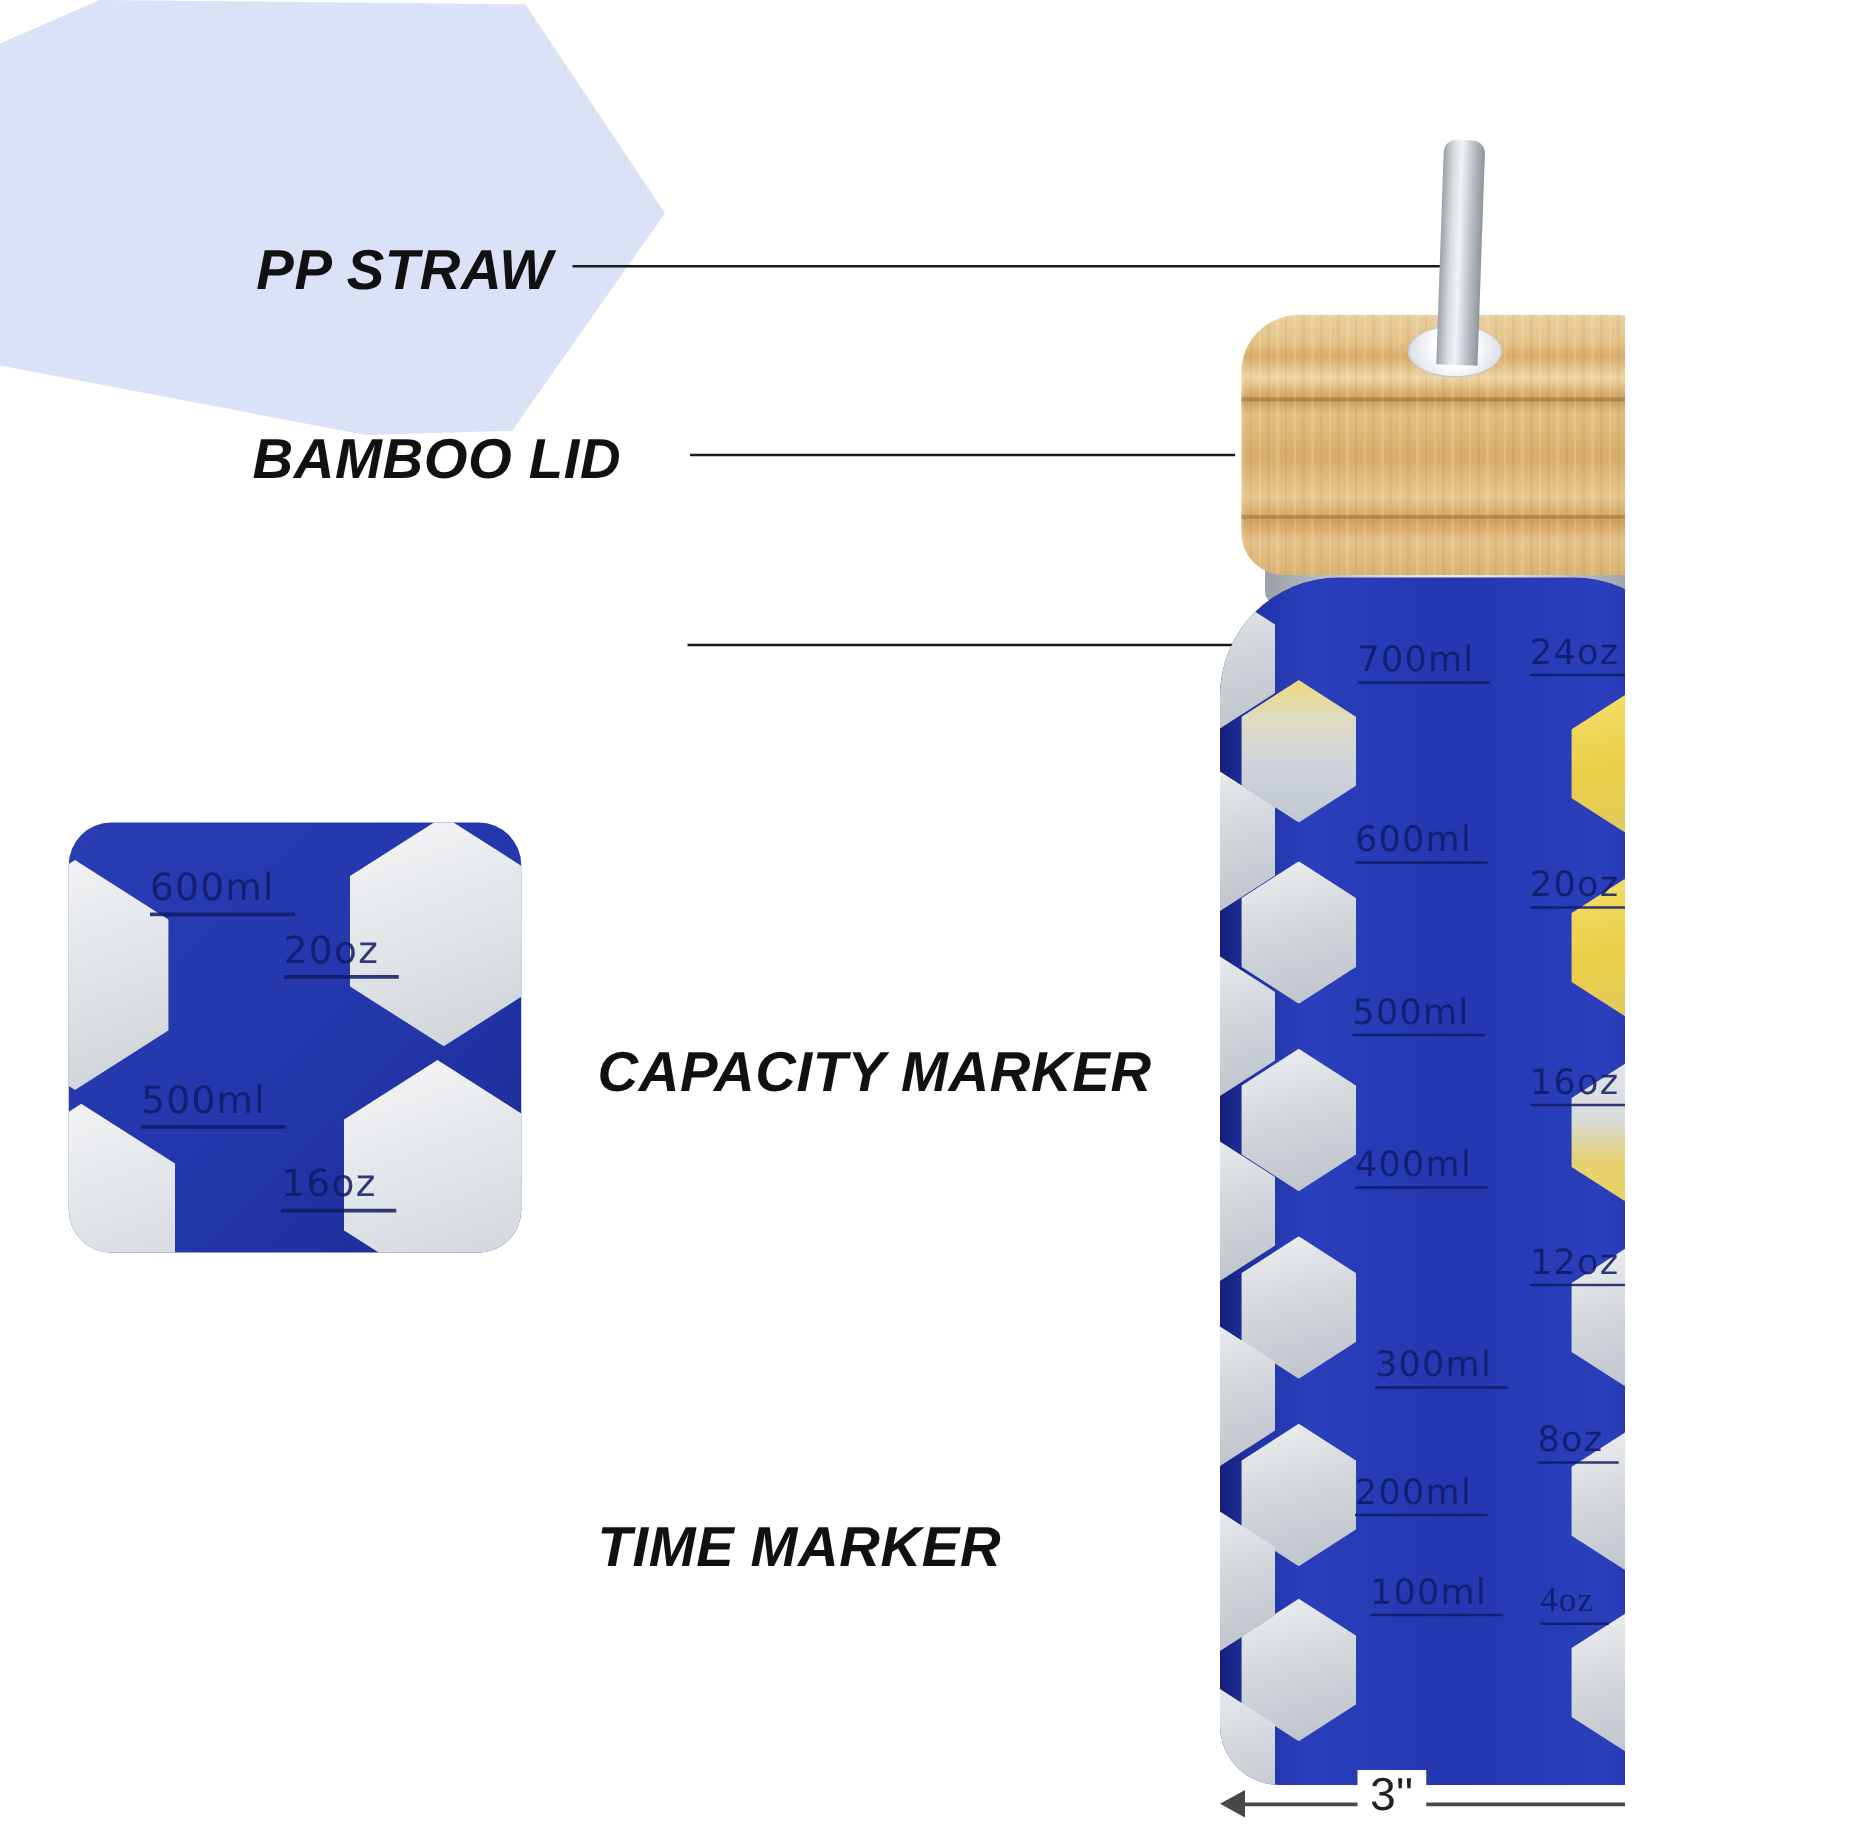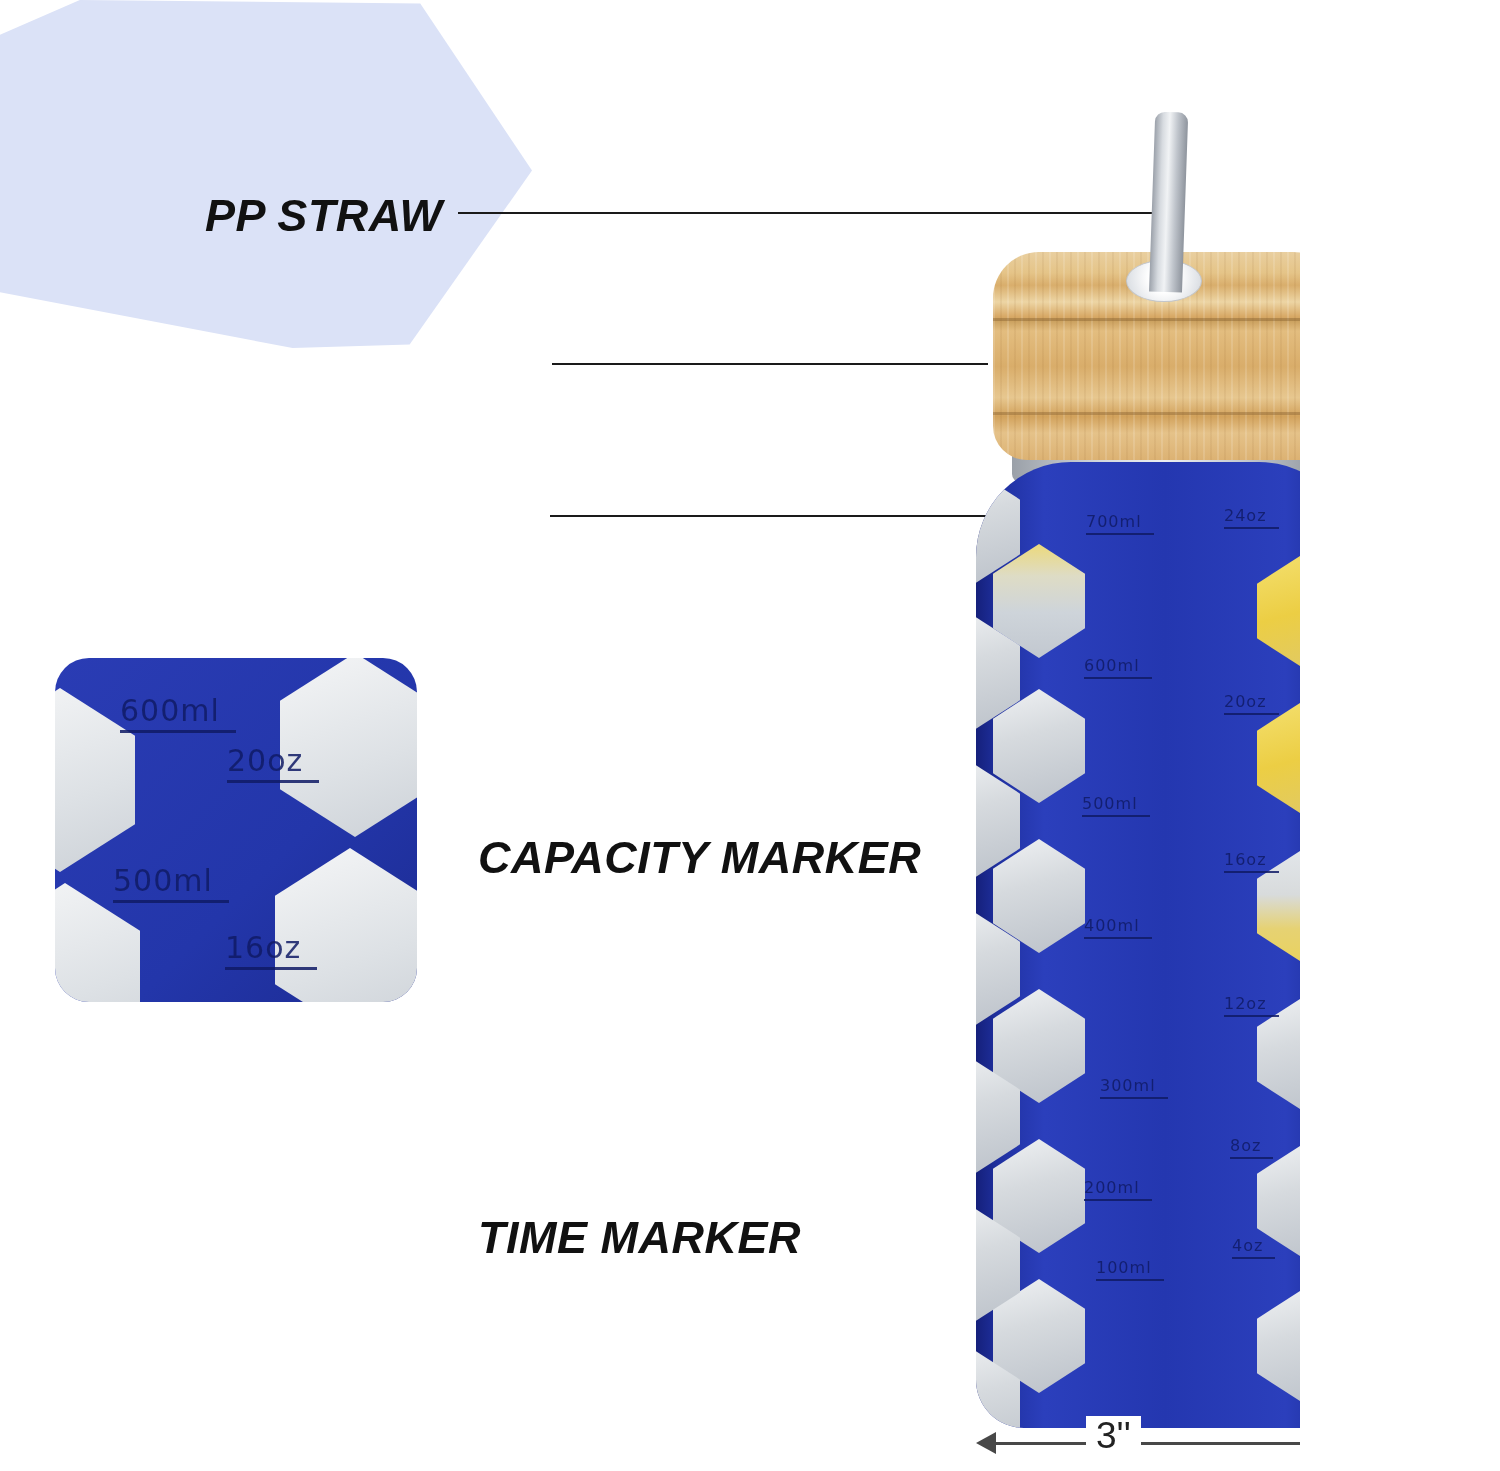"BAMBOO LID" div.callout-label { html: none -> <div>BAMBOO LID</div> }
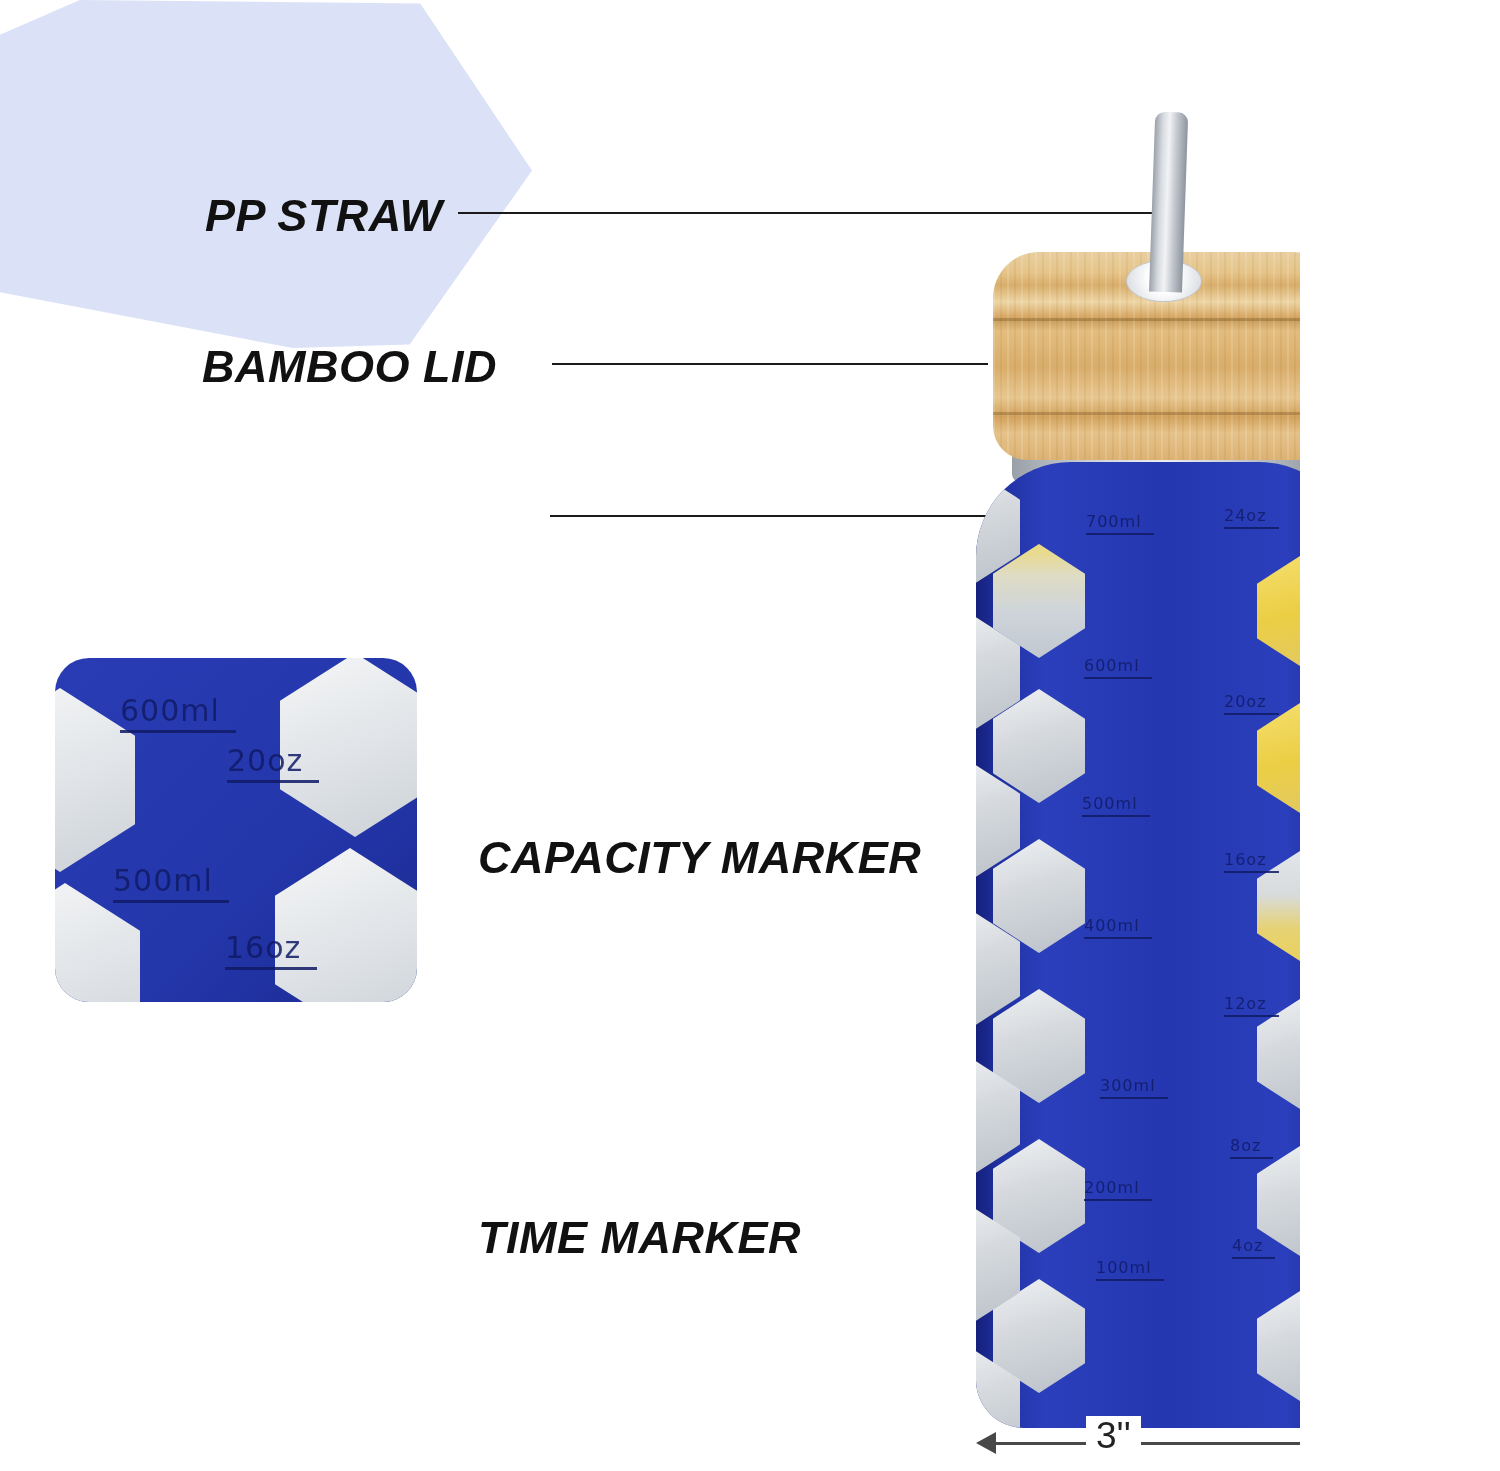"700ml" .marking { font-size: 16px -> 28px }
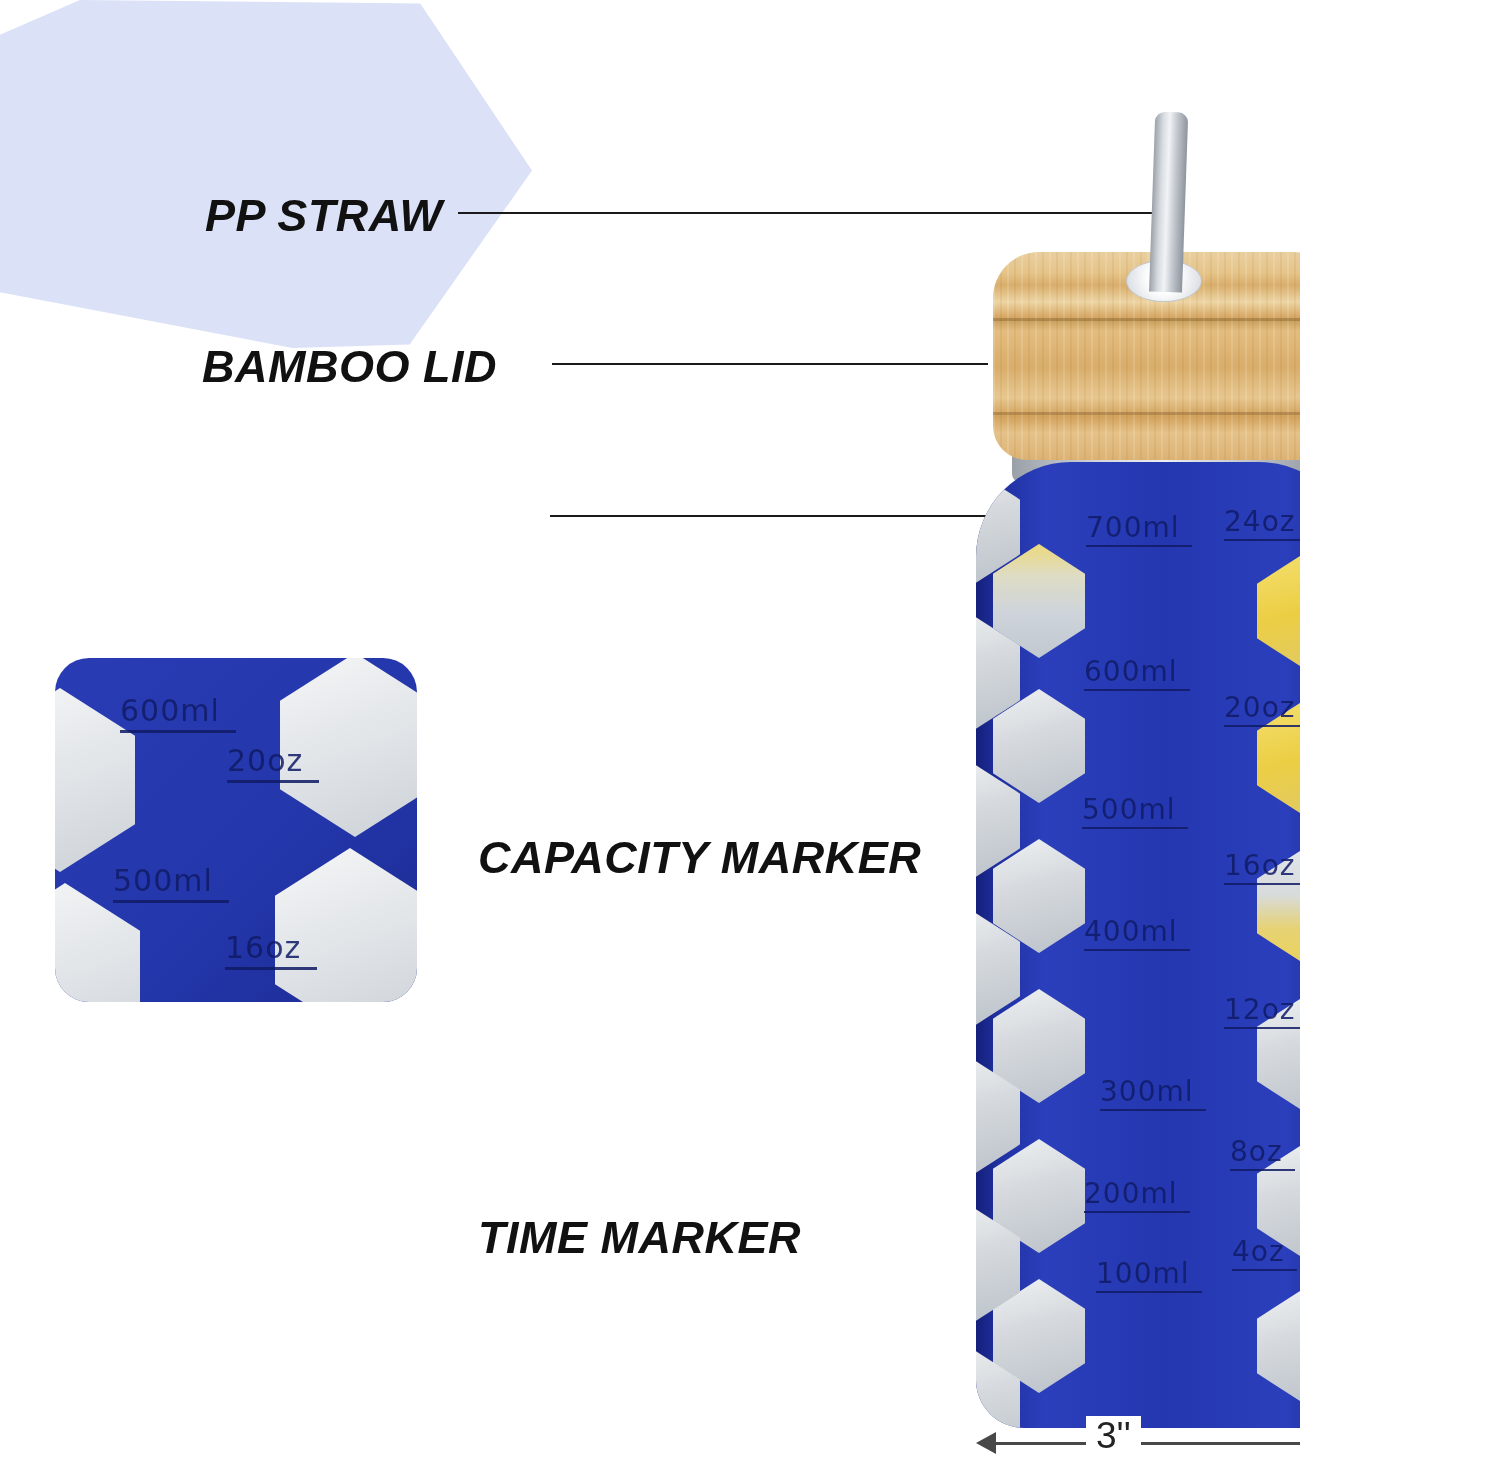"4oz" span.marking { font-family: none -> Liberation Serif, serif; top: 776px -> 805px }
